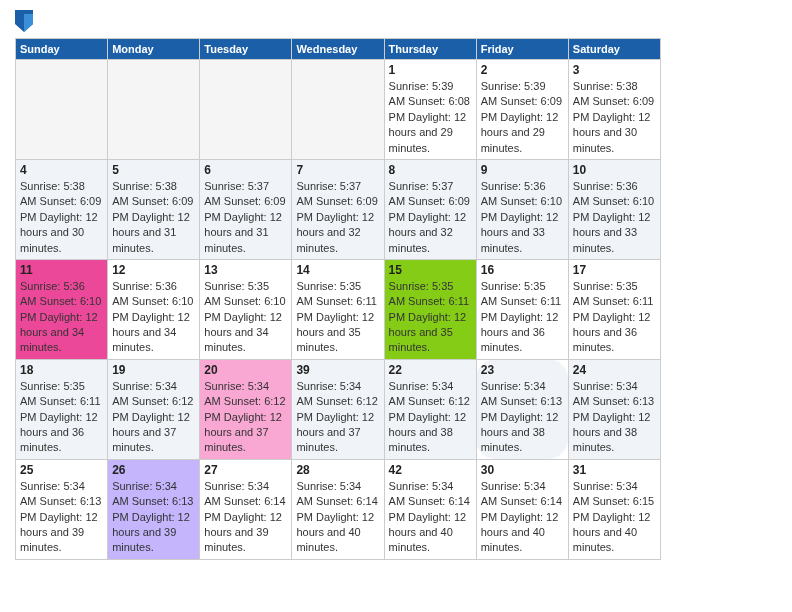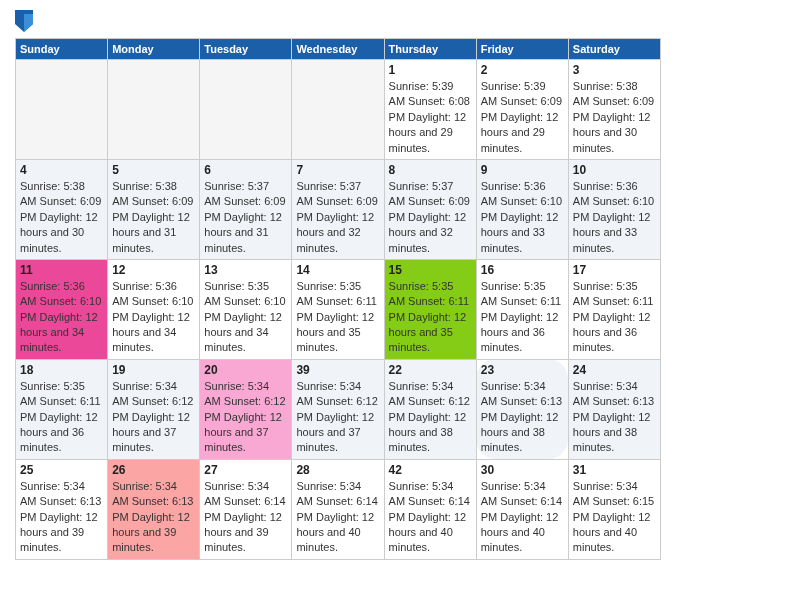"26" td { background: #fca5a5 -> #c4b5fd }
